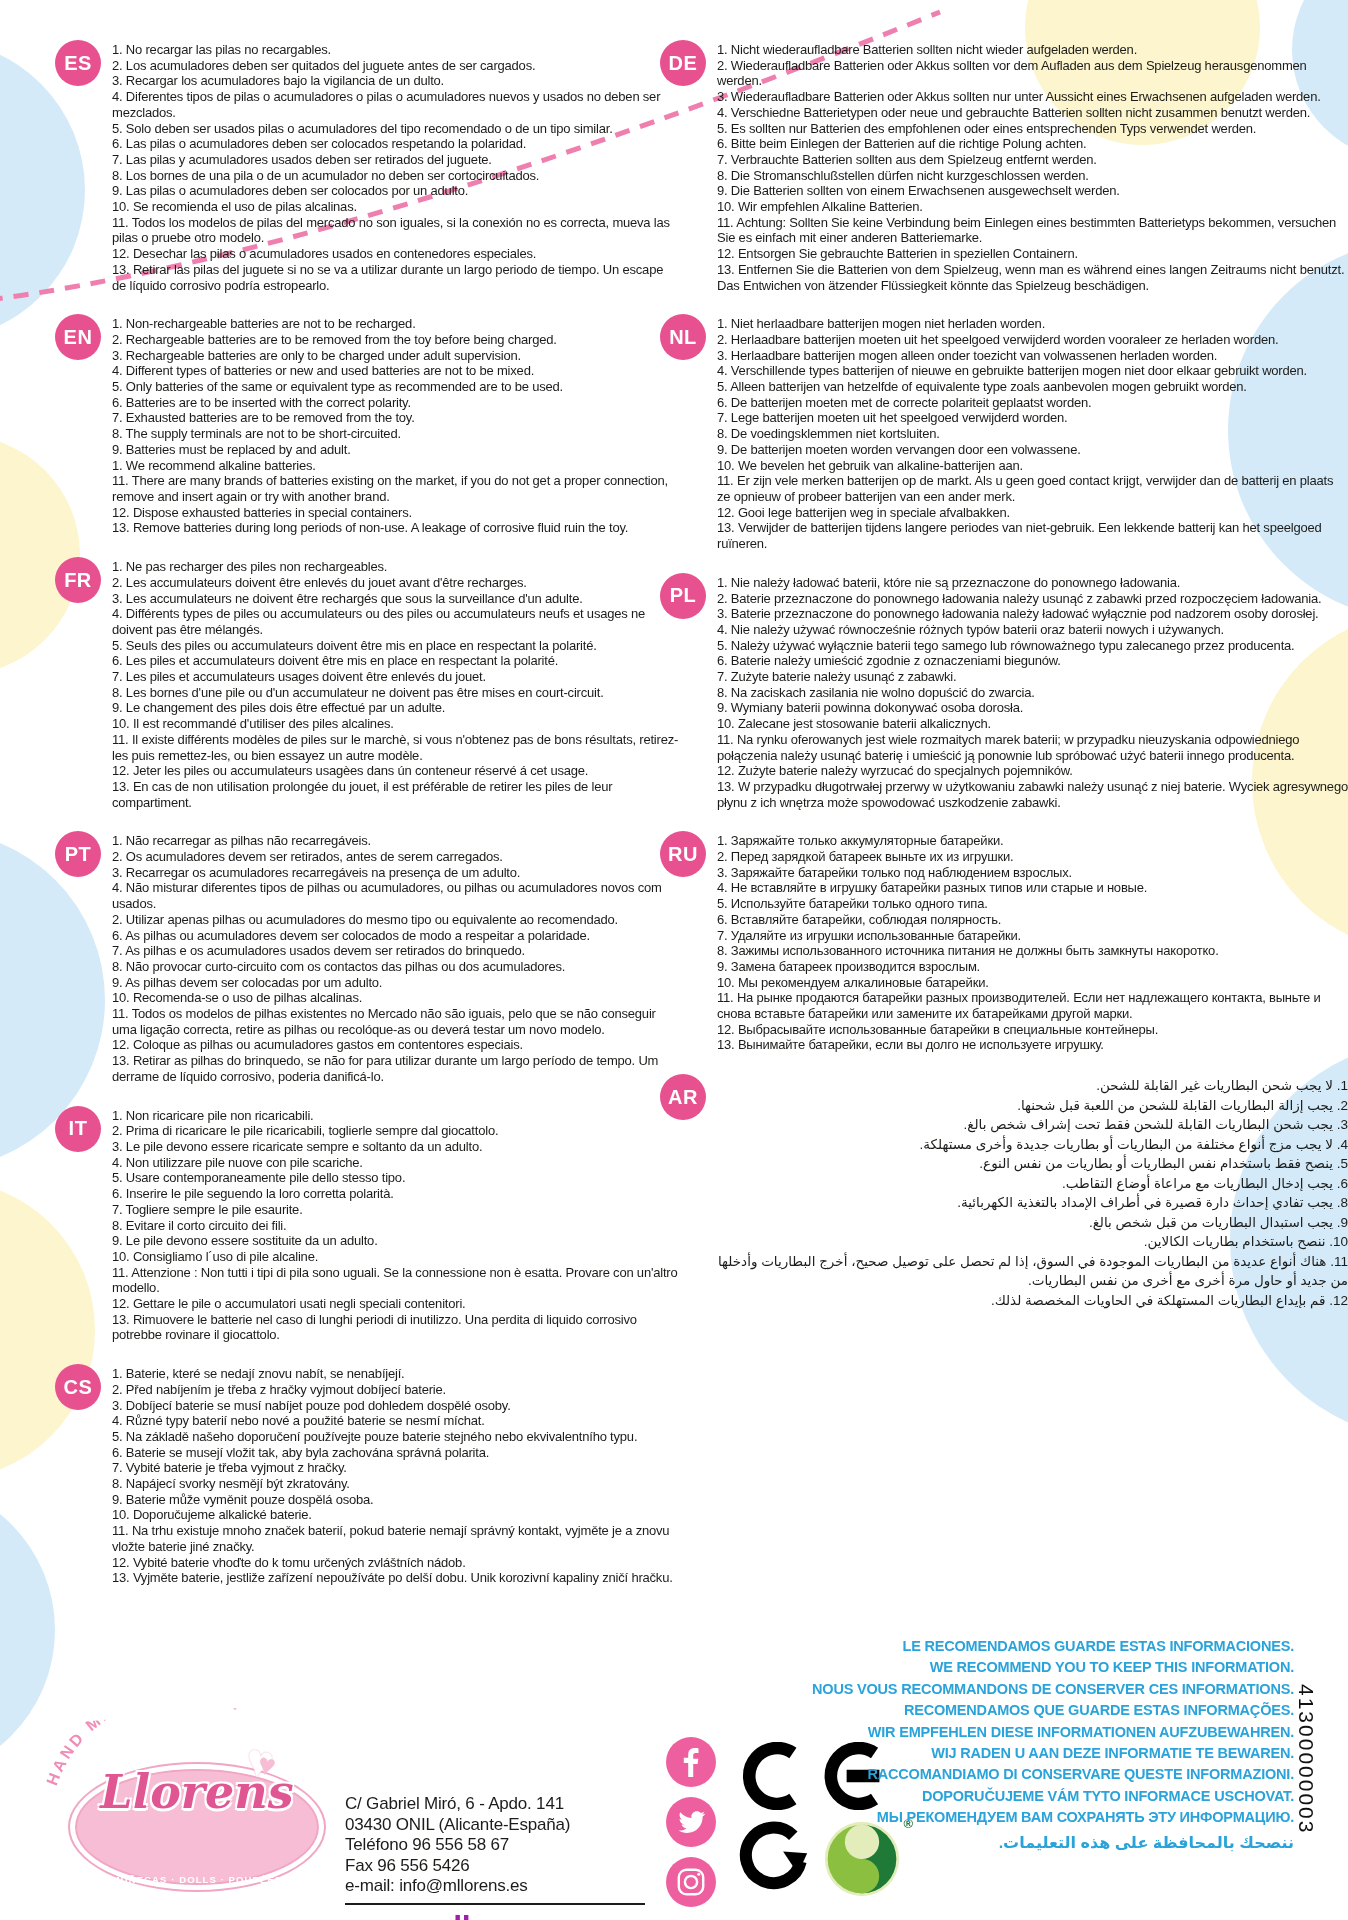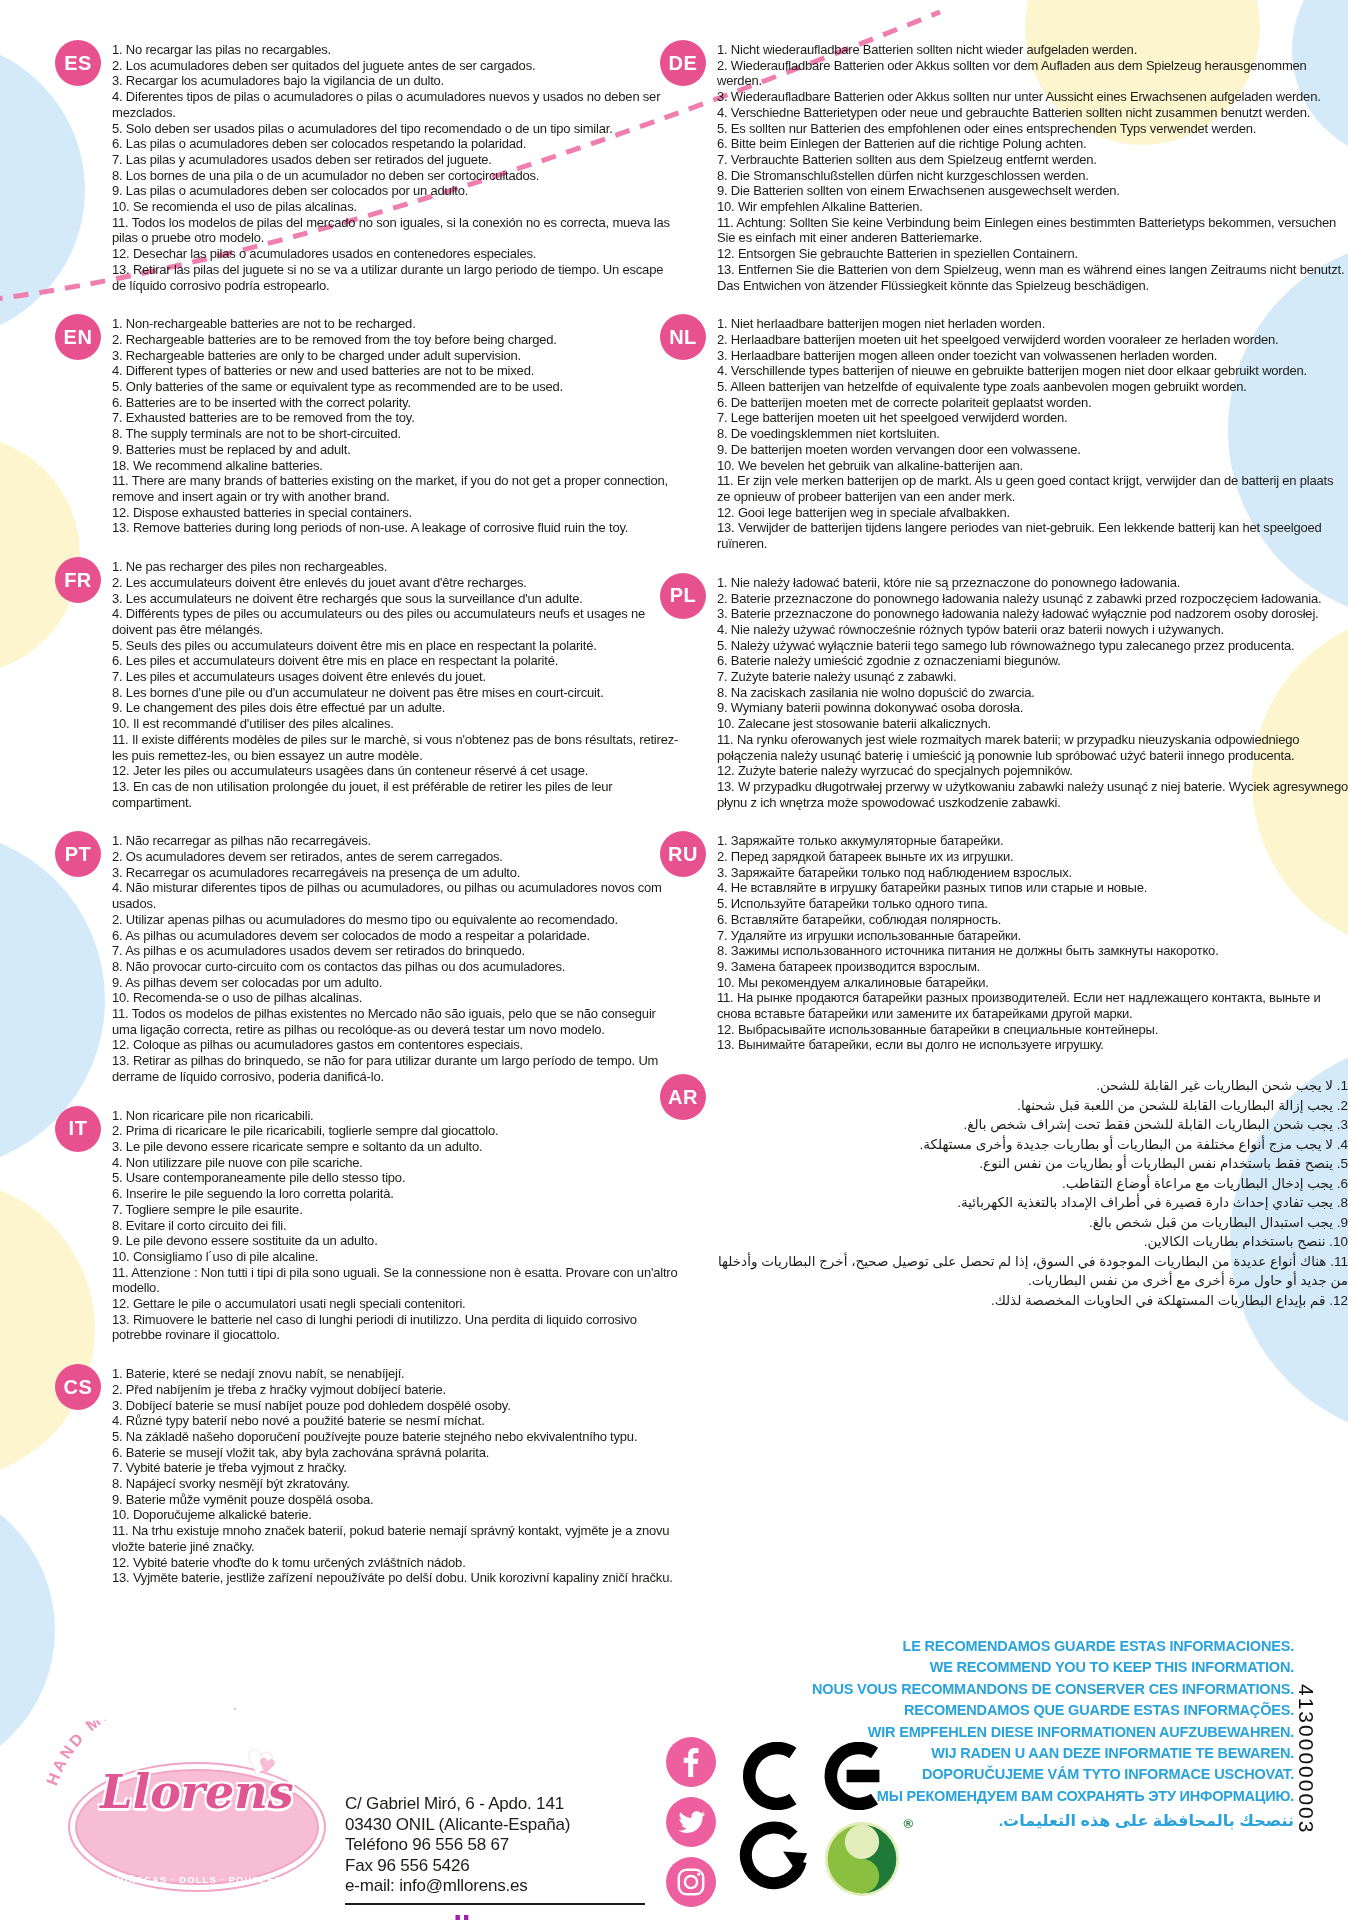"18. We recommend alkaline batteries." div.item { text: 18 -> 1 }
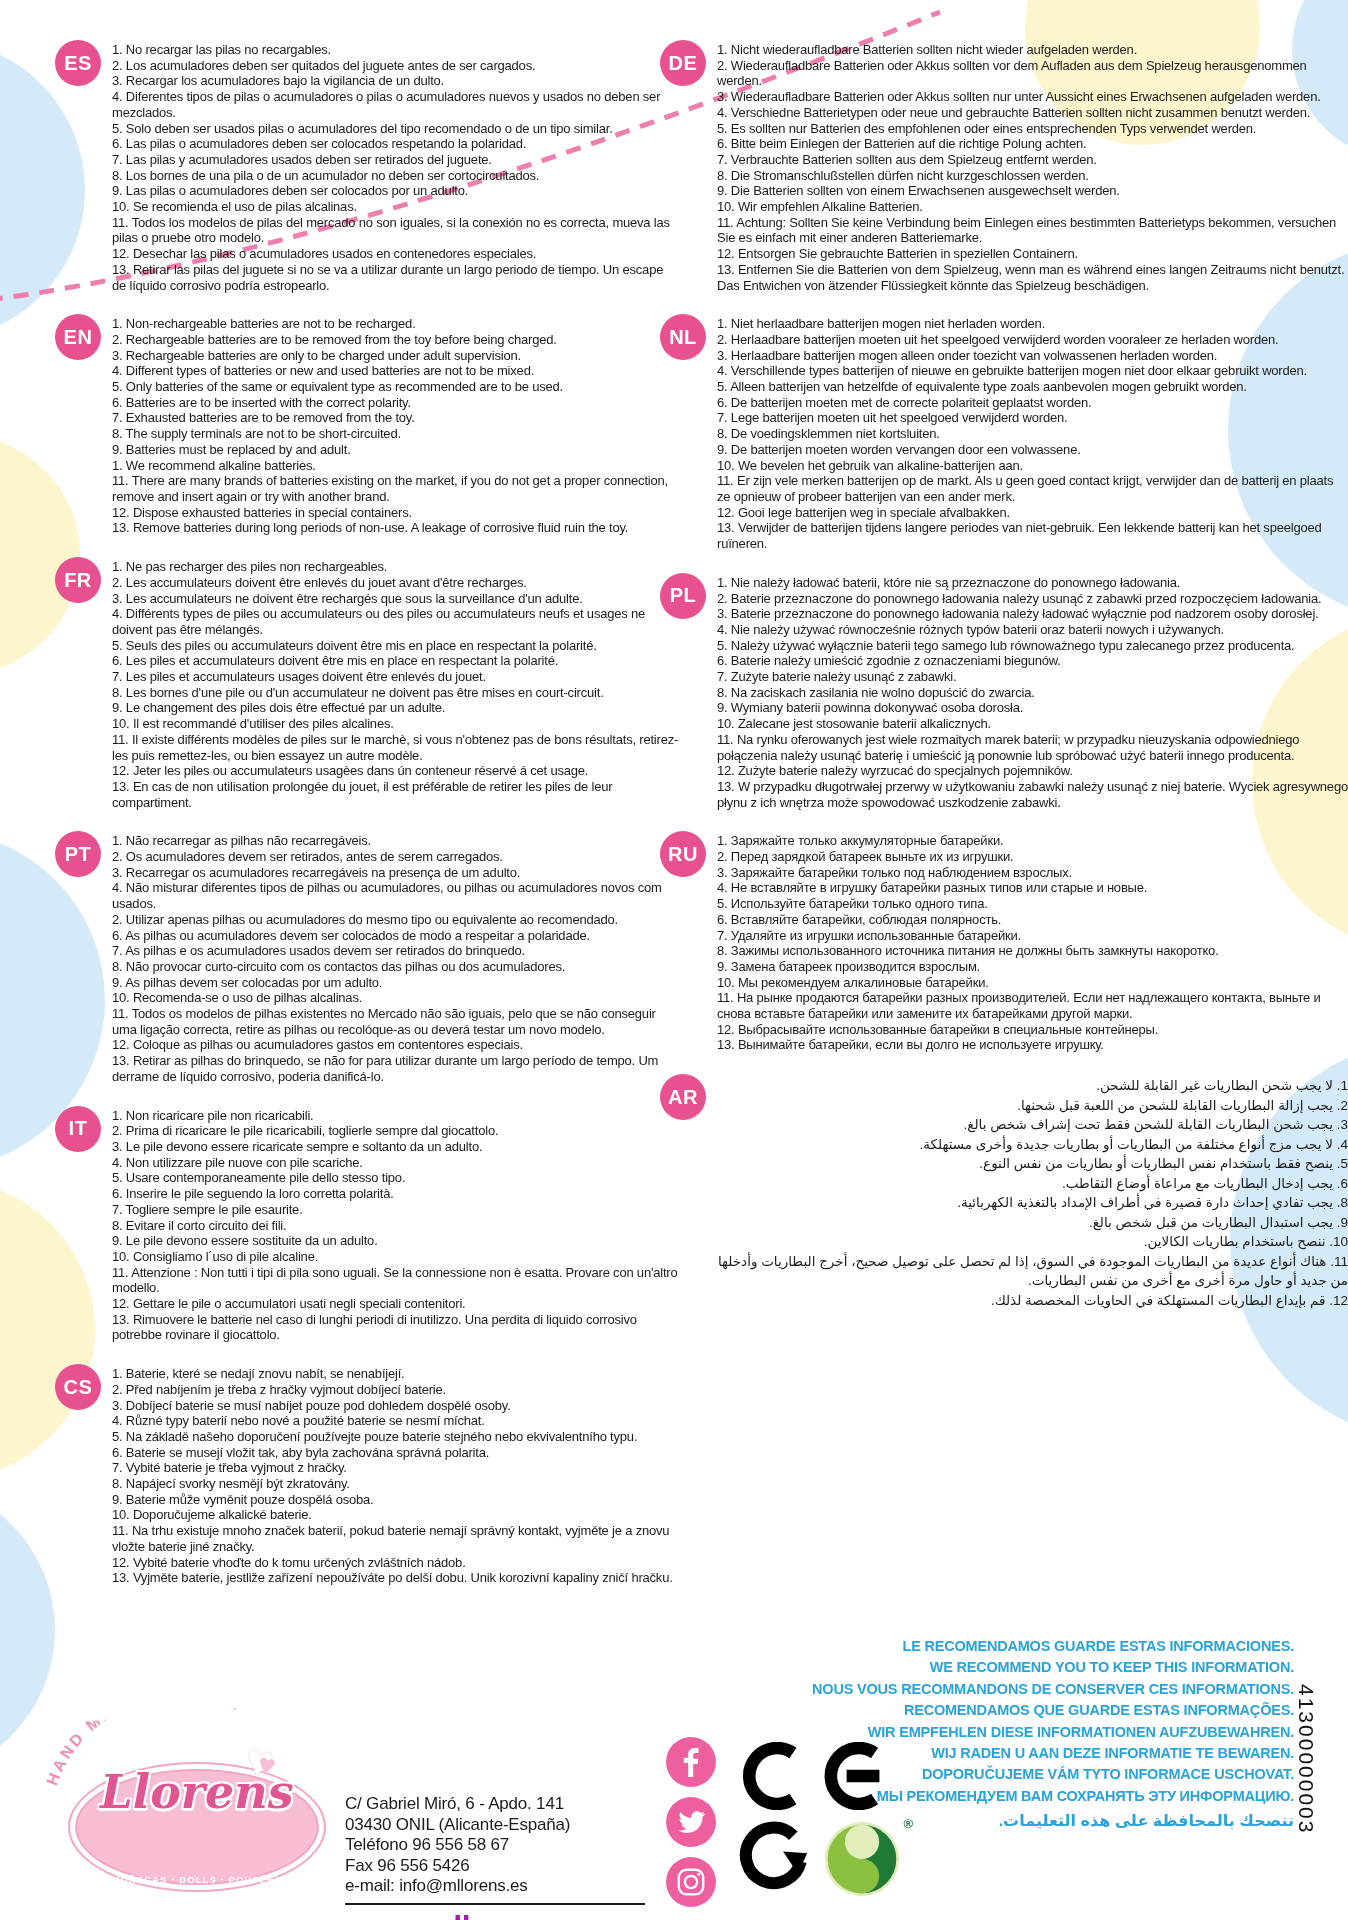"RACCOMANDIAMO DI CONSERVARE QUESTE" div.keep-line { html: none -> <div>RACCOMANDIAMO DI CONSERVARE QUESTE INFORMAZIONI.</div> }
